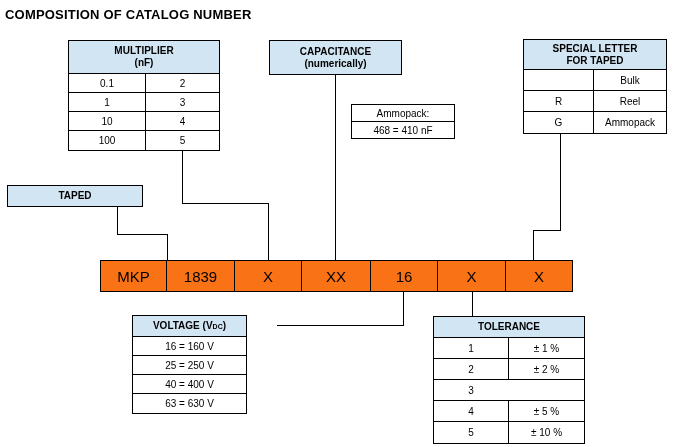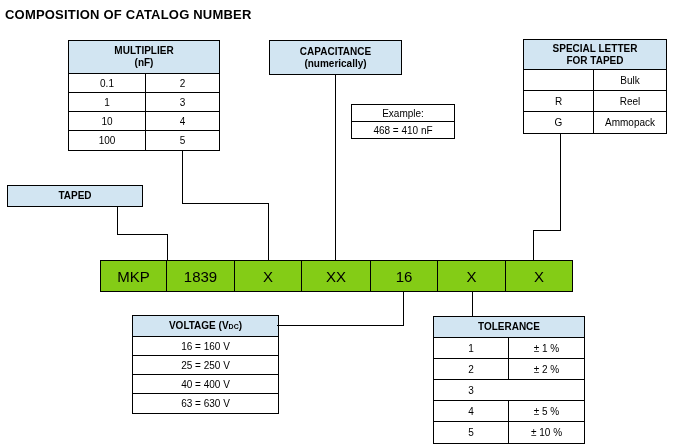"Example:" div.td { text: Example -> Ammopack }
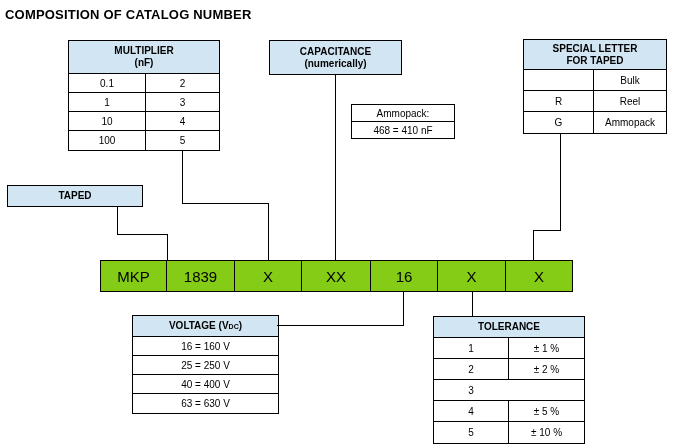"MKP" .catalog { background: #84cc16 -> #f97316 }
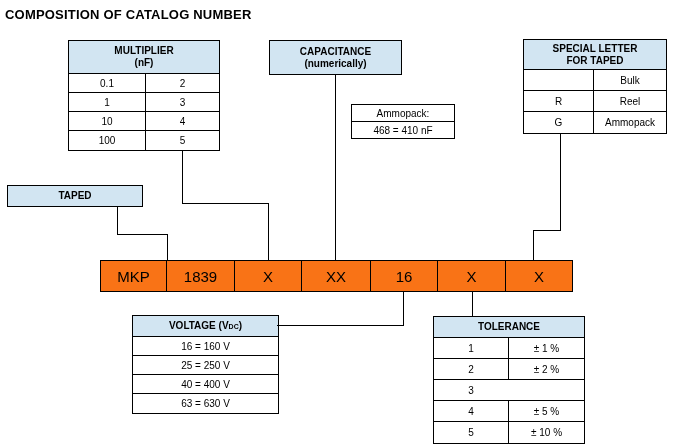"VOLTAGE (V" div.tbl { width: 147px -> 115px }
